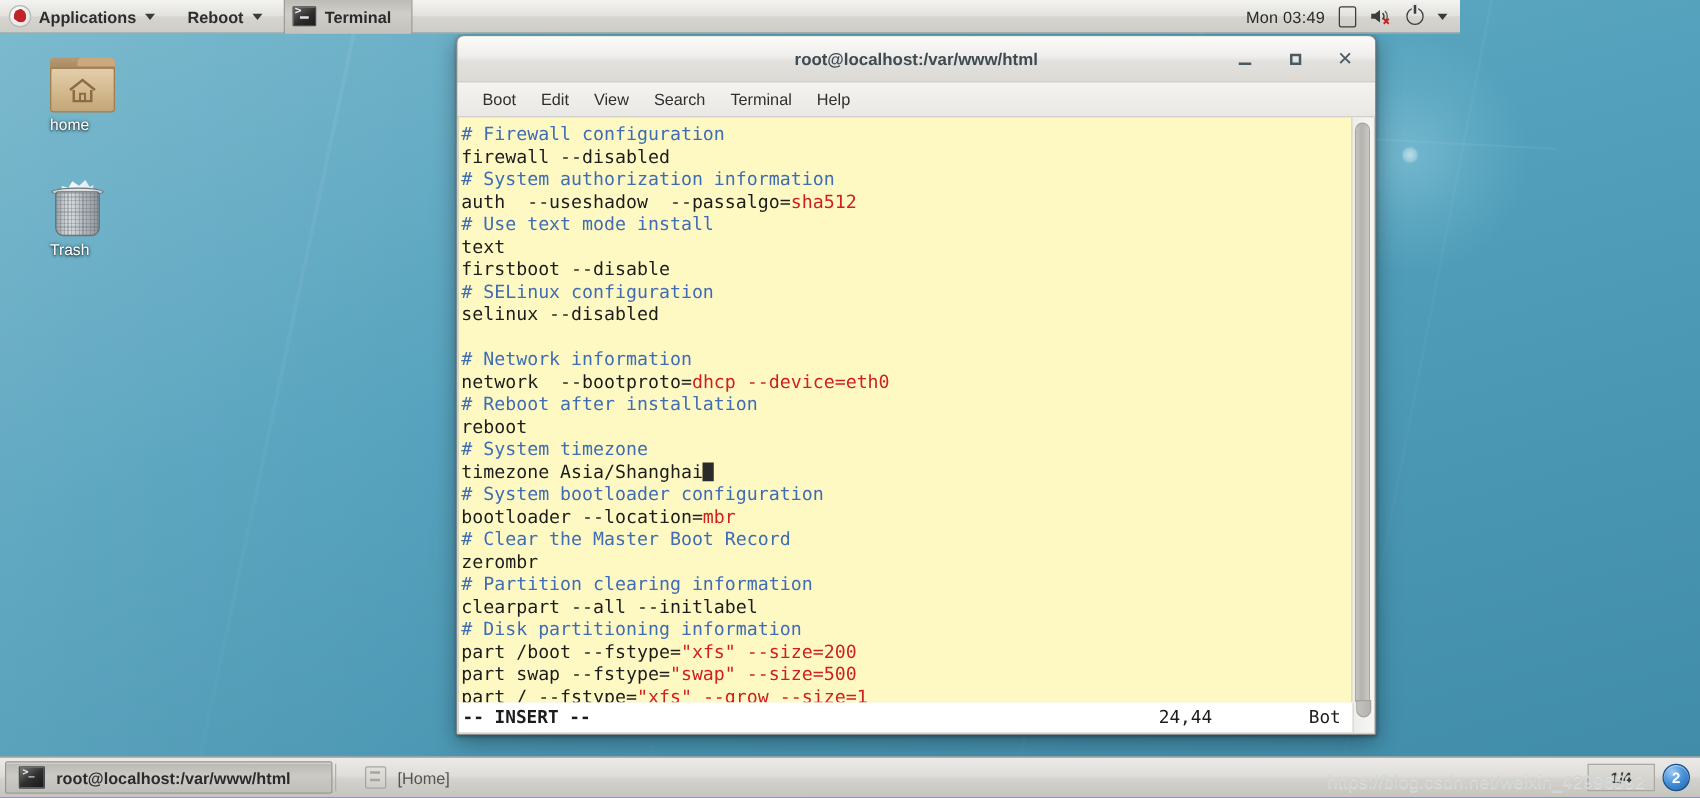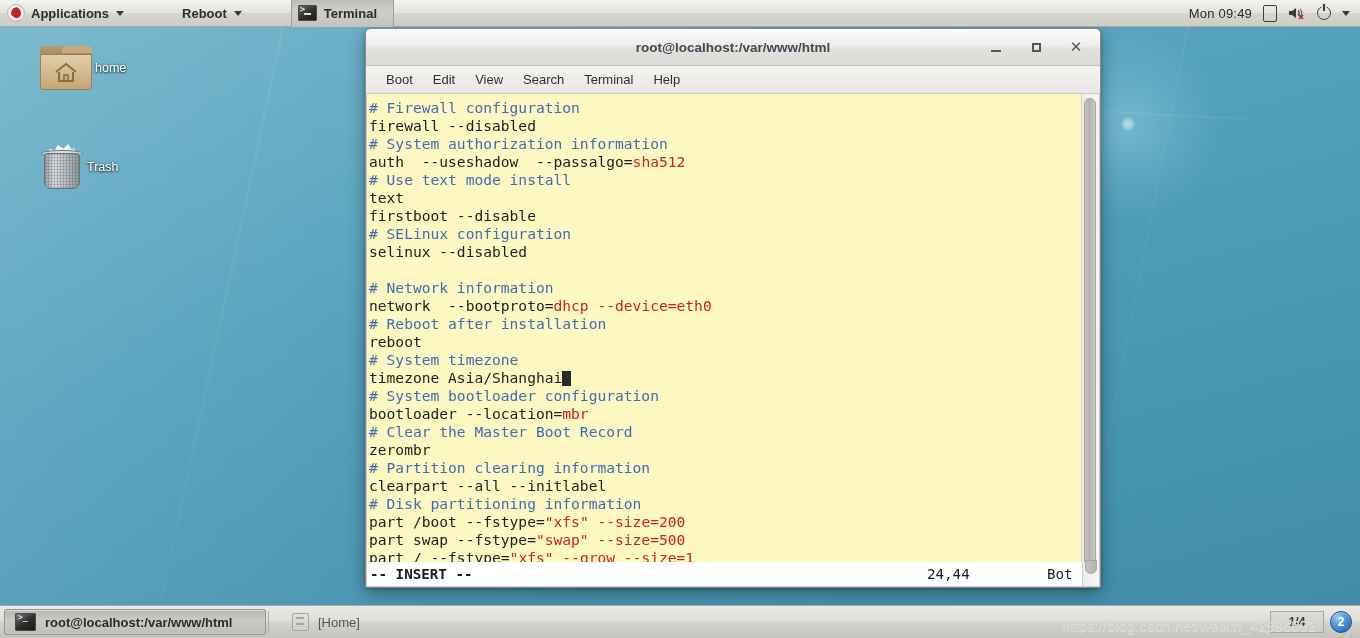"Applications" #top-panel { gap: 32px -> none; width: 1360px -> 1168px }
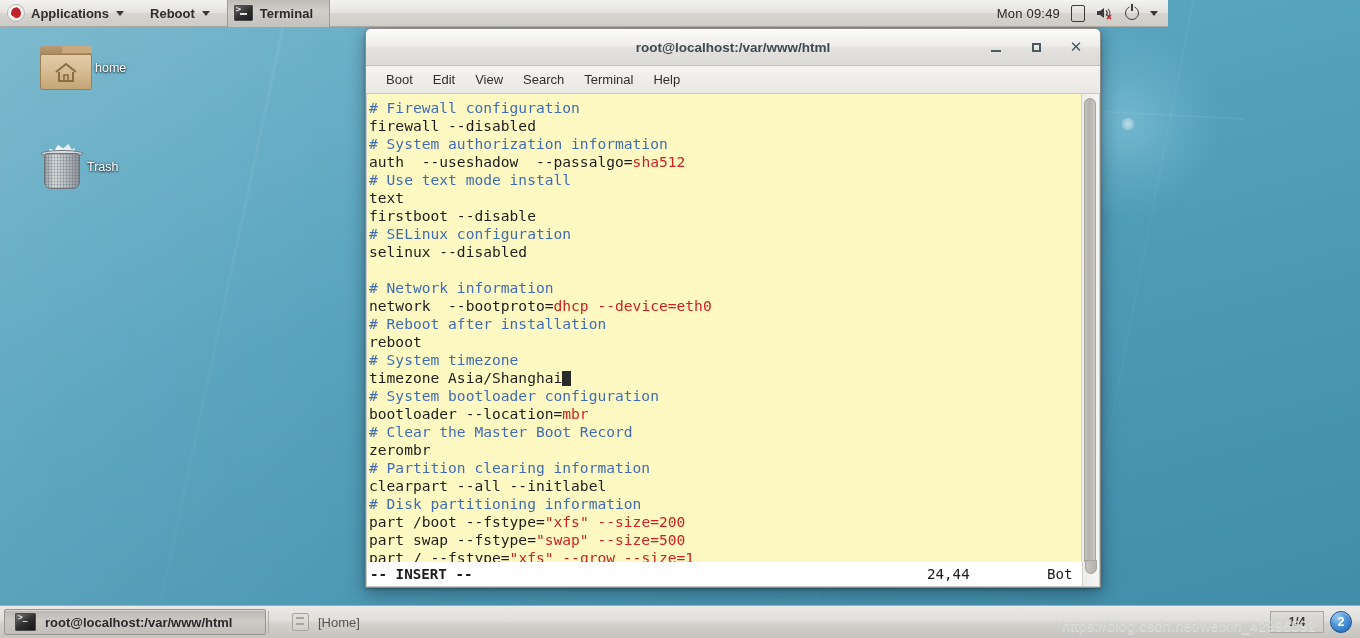"Mon 09:49" span.clock { text: 09:49 -> 03:49 }
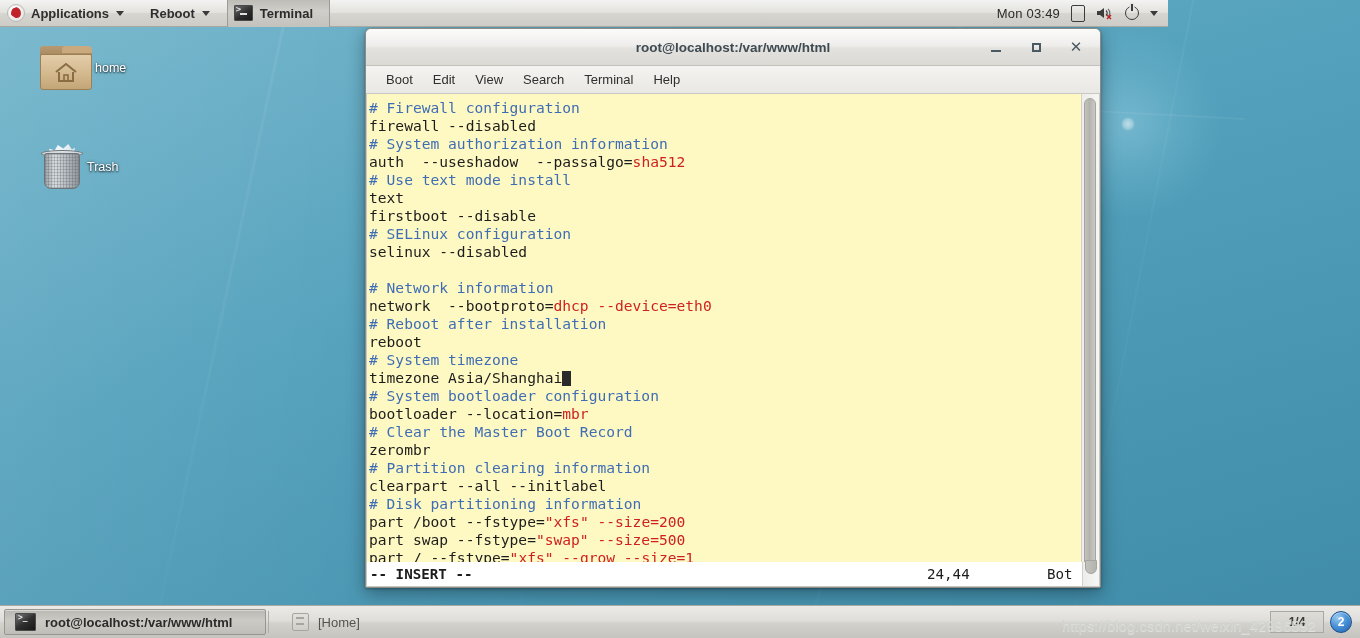"home" .desk-icon { align-items: center -> flex-start; flex-direction: none -> column }
